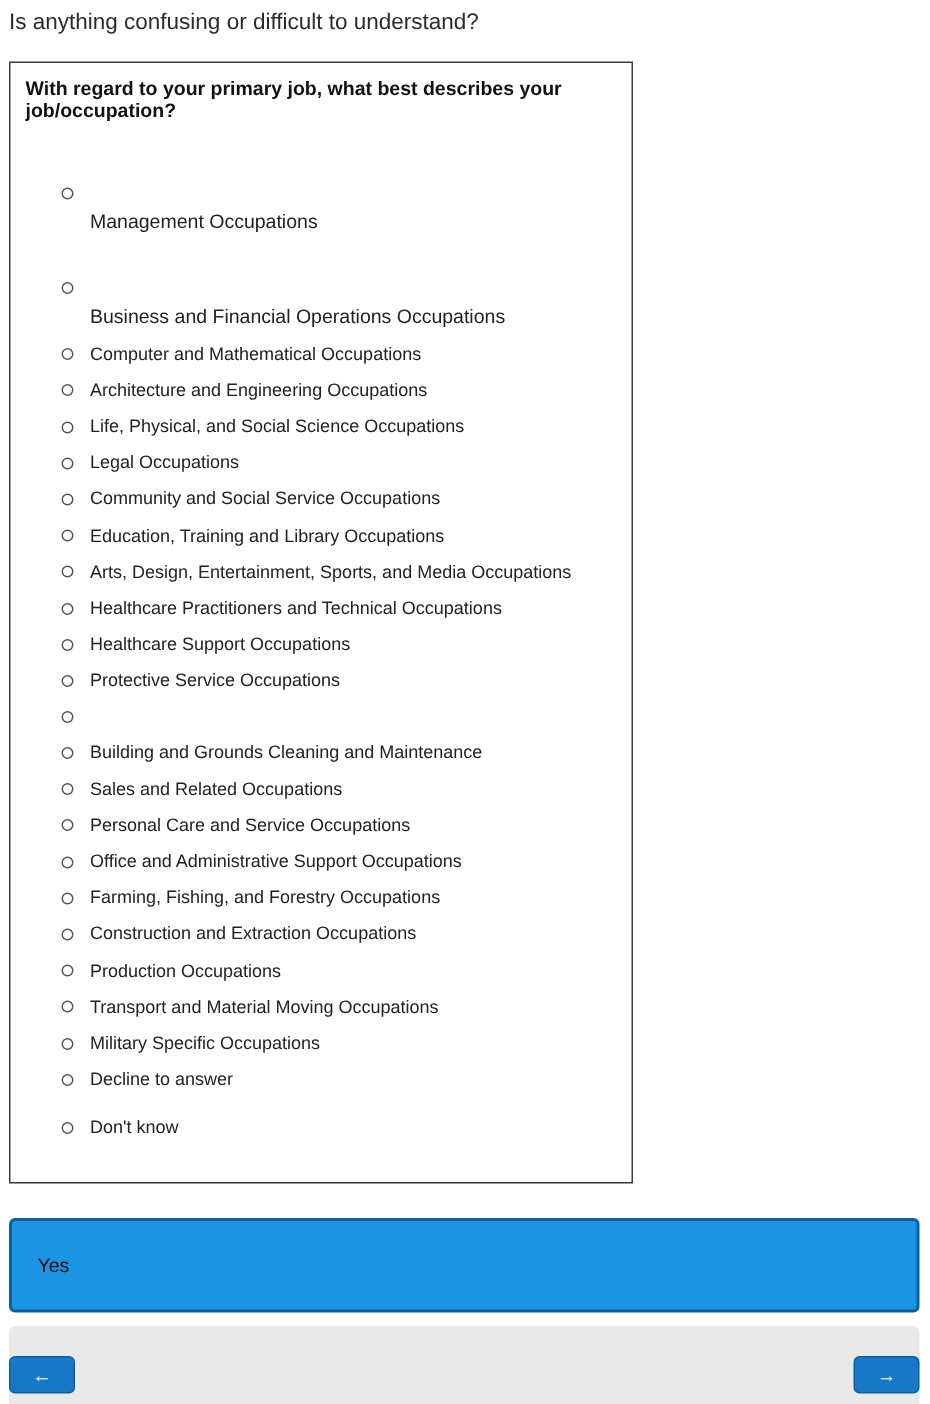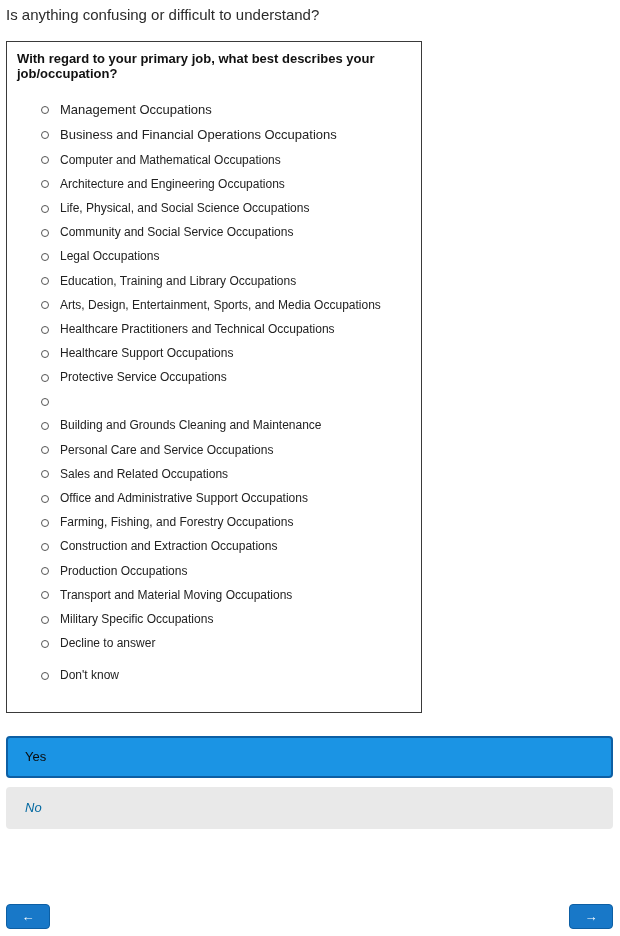"Management Occupations" .opt:nth-child(1) .opt-label, .opt:nth-child(2) .opt-label { margin-top: none -> 38px }
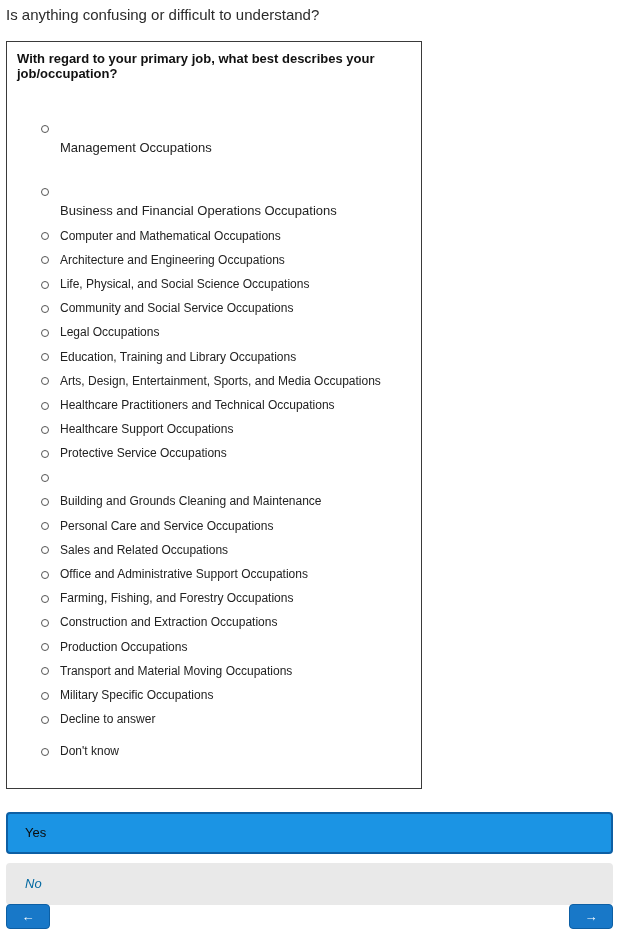"Community and Social Service Occupations" div.opt { order: before "Legal Occupations" -> after "Legal Occupations" }
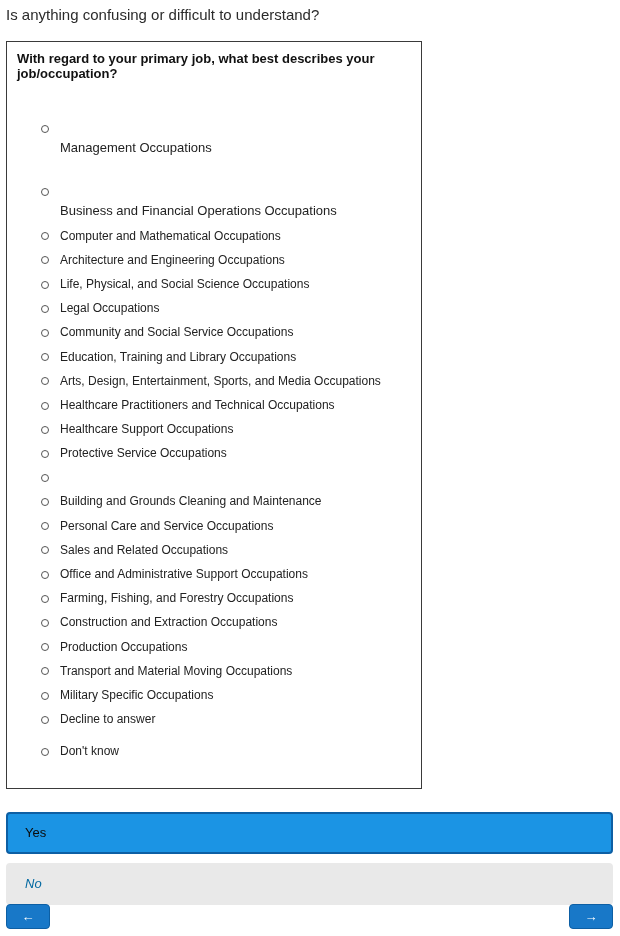"Personal Care and Service Occupations" div.opt { order: before "Sales and Related Occupations" -> after "Sales and Related Occupations" }
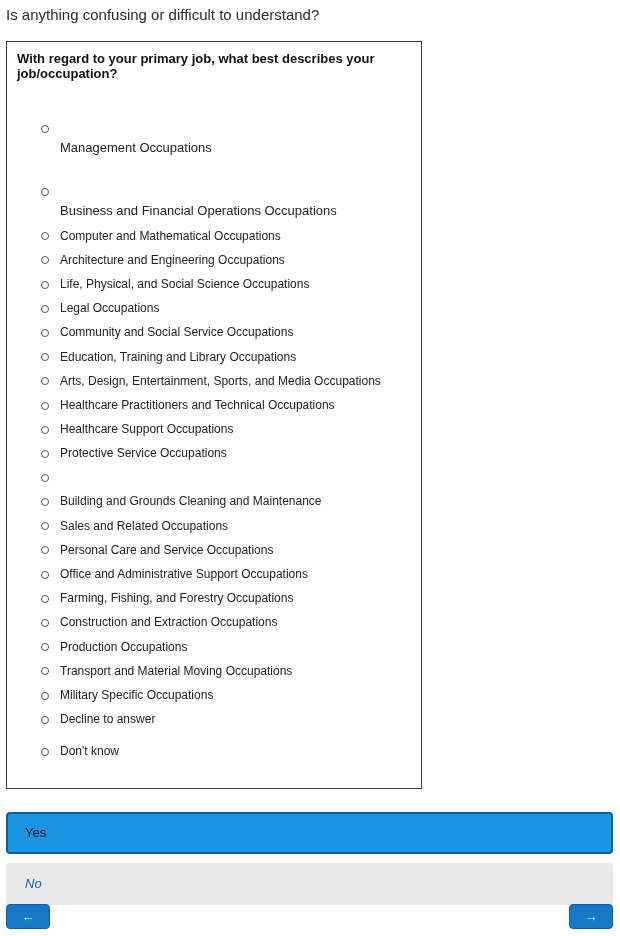"Yes" .answer { height: 42px -> 63px }
